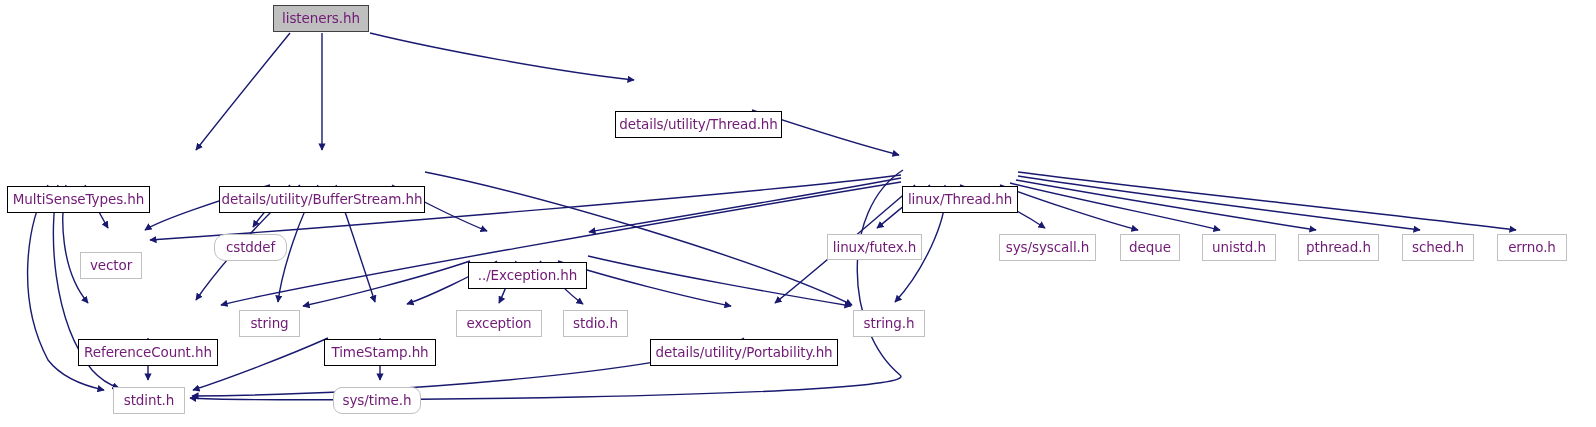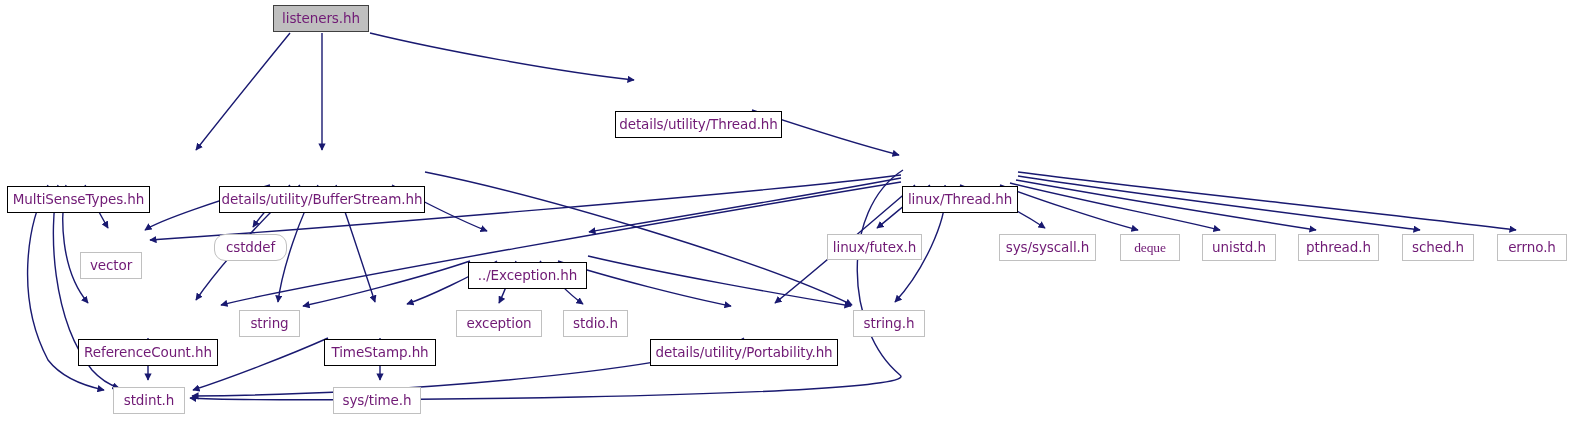"deque" div.node { font-family: Liberation Serif, serif -> none }
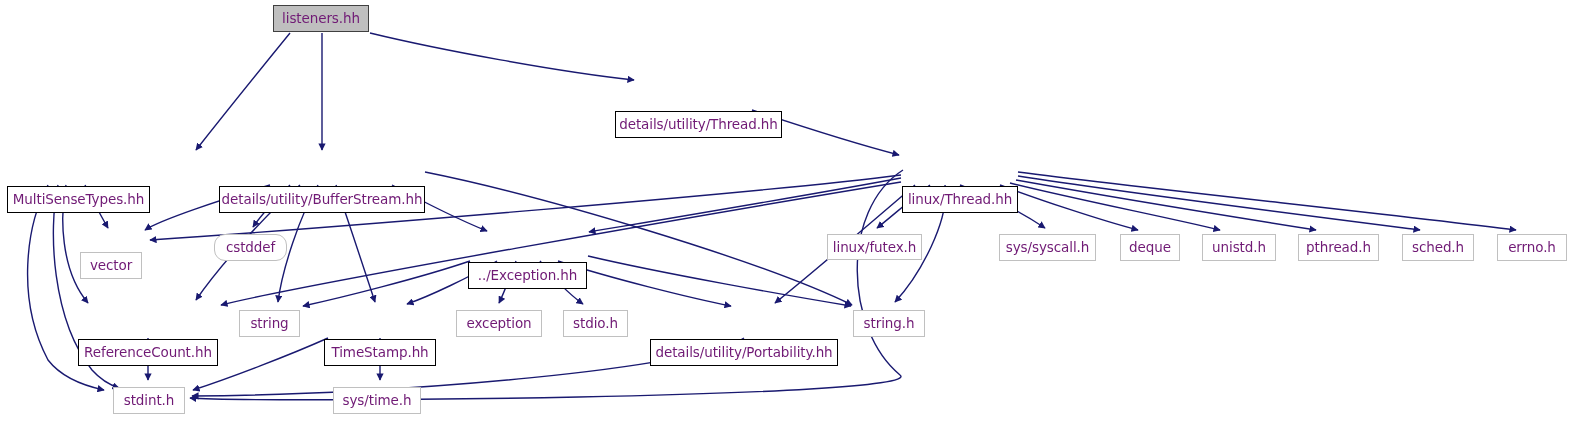"sys/time.h" div.node { border-radius: none -> 9px }
